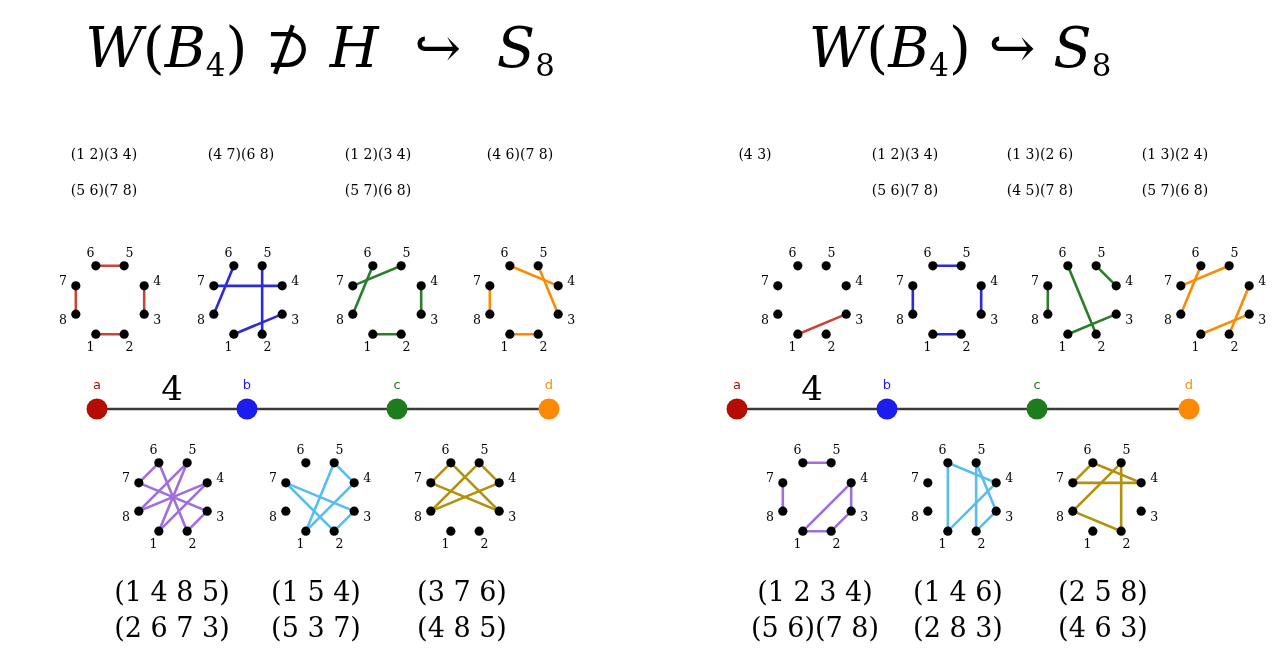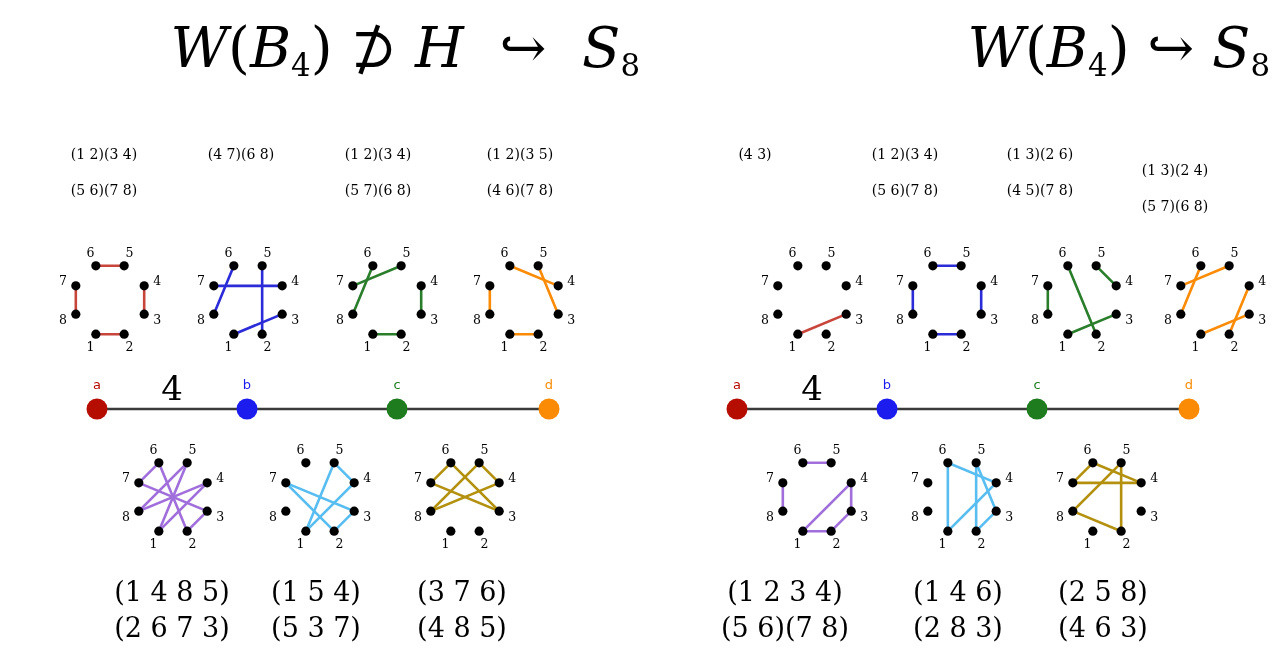"W(B4) ⊅ H ↪ S8" .title { text-align: right -> center }
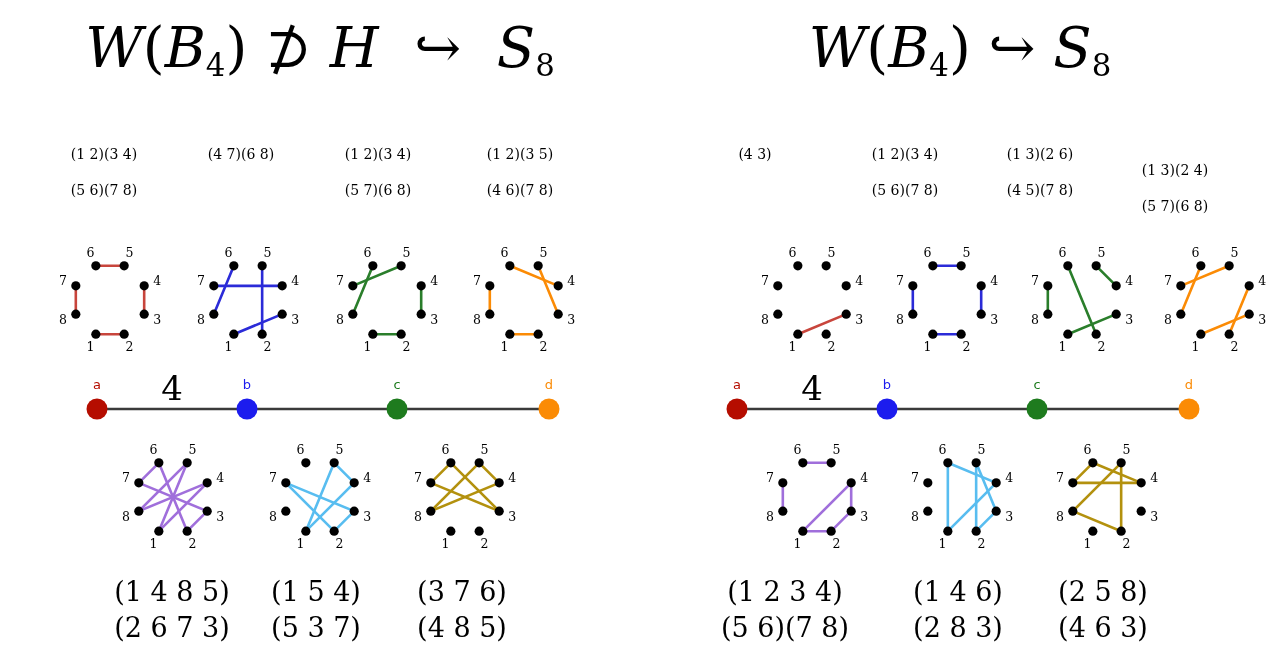"(1 2)(3 5)" div.perm-line { html: <div>(1 2)(3 5)</div> -> none }
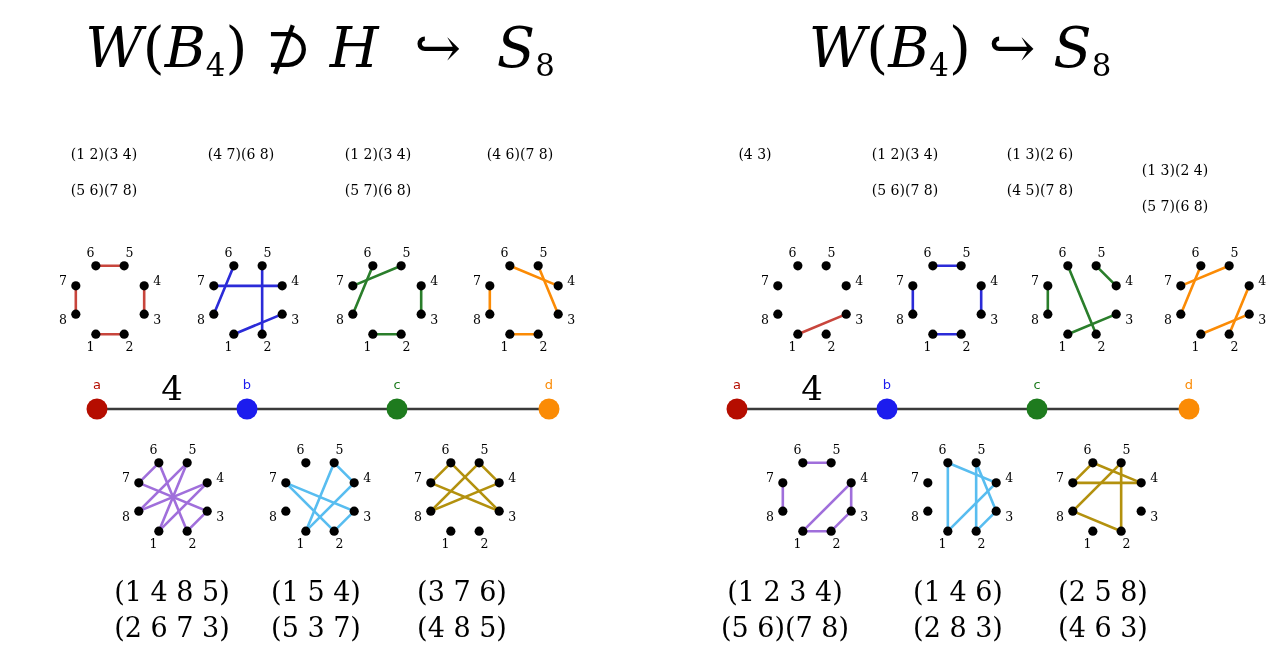"(1 3)(2 4)" div.perm { top: 152px -> 136px }
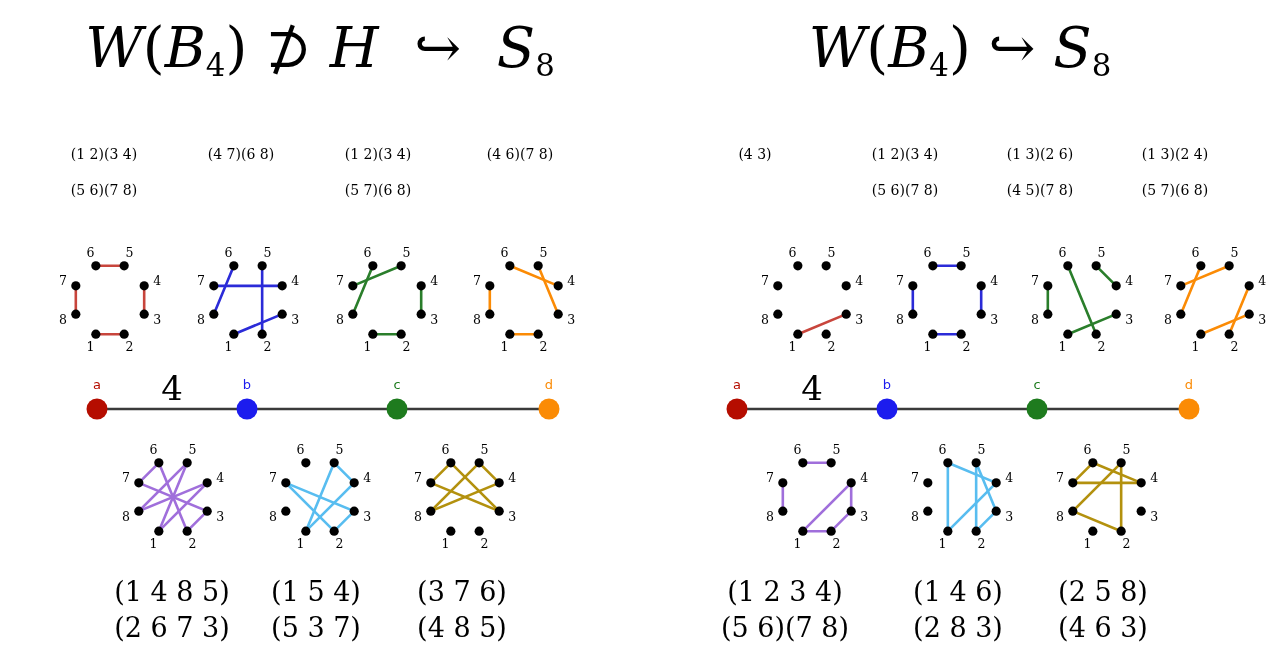"(1 2 3 4)" div.perm { left: 700px -> 730px }
